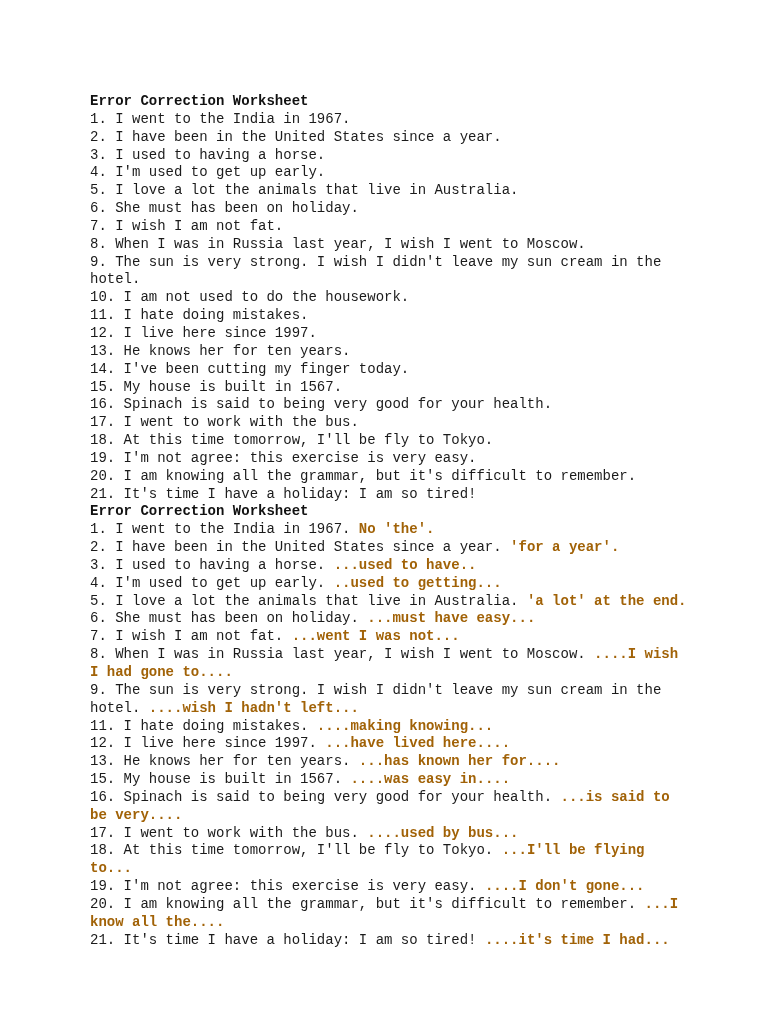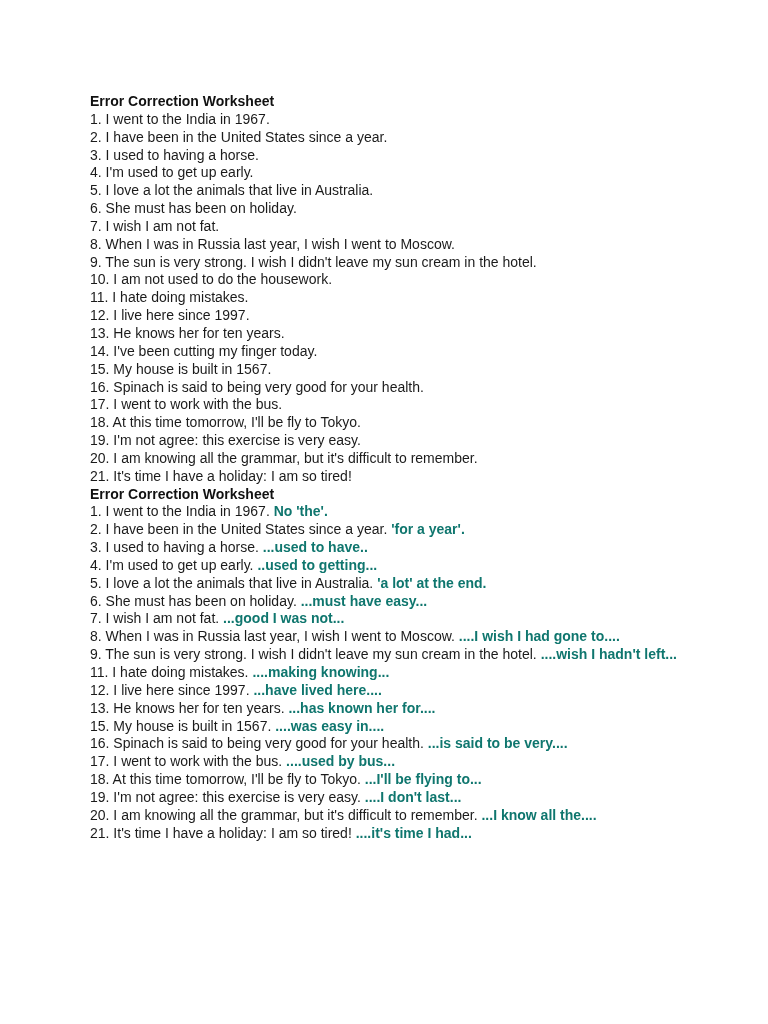"Error Correction Worksheet" .page { font-family: Liberation Sans, sans-serif -> Liberation Mono, monospace }
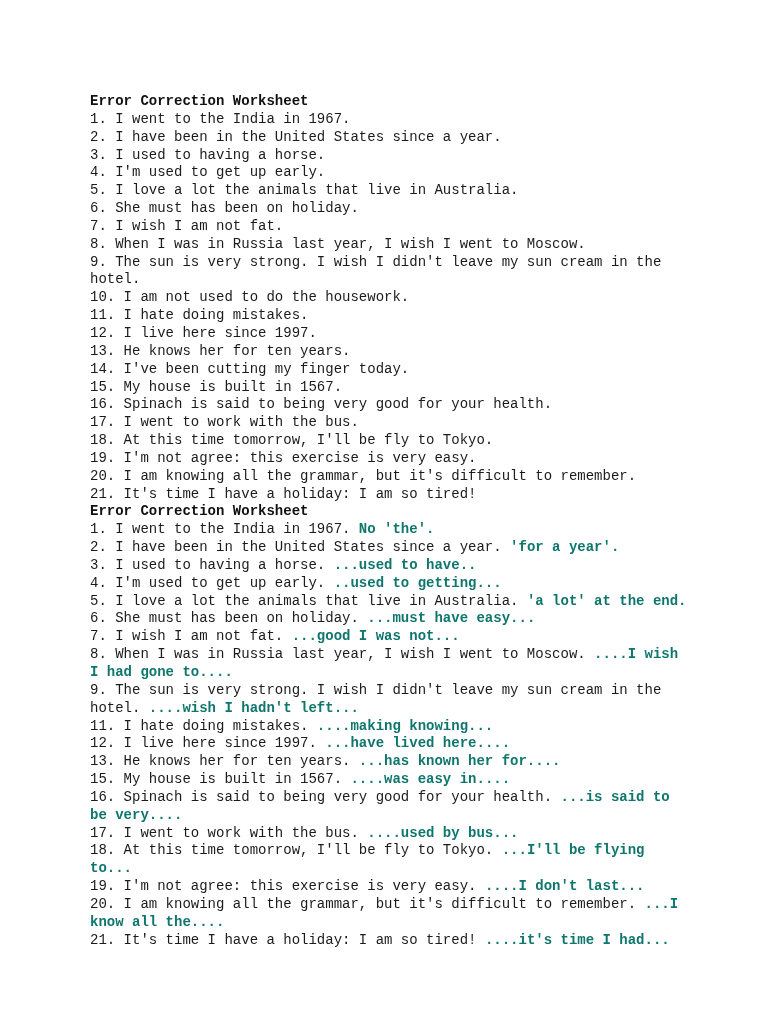"No 'the'." .line b { color: #0f766e -> #a16207 }
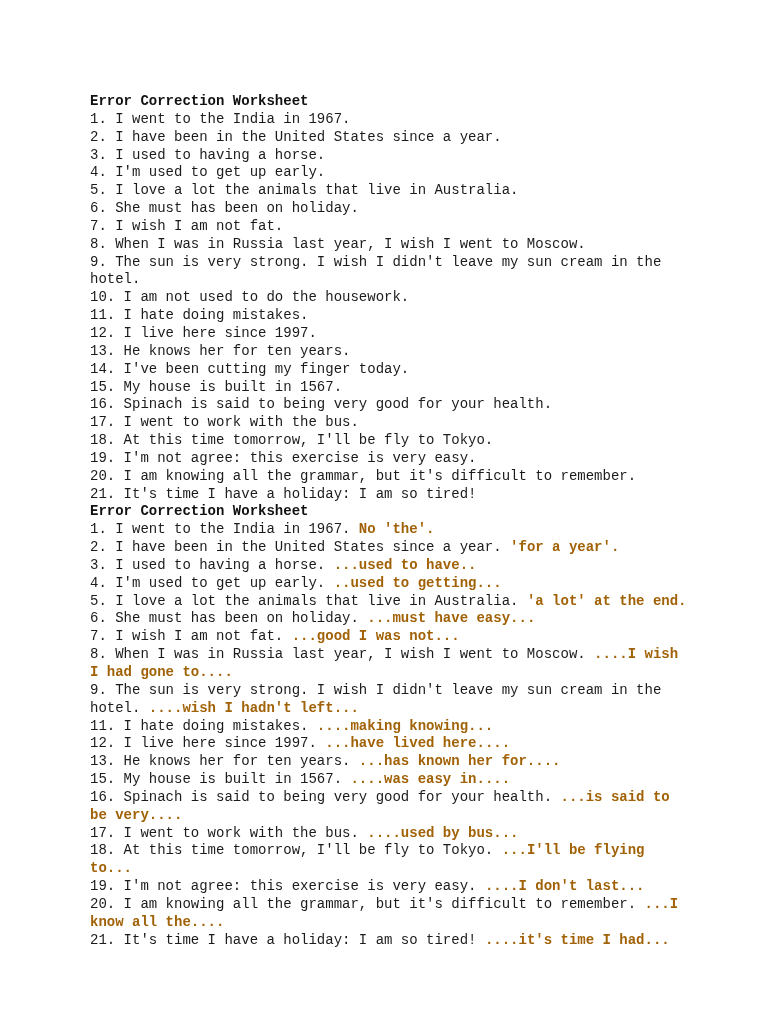"...good I was not..." b { text: ...good -> ...went }
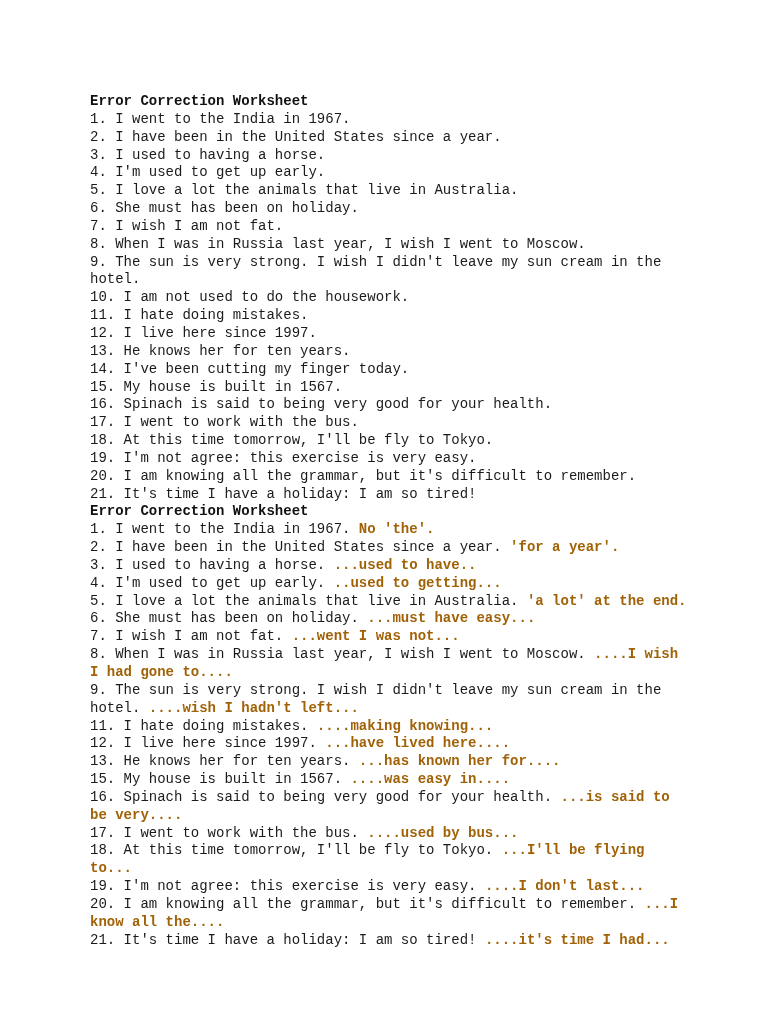"....I don't last..." b { text: last -> gone }
